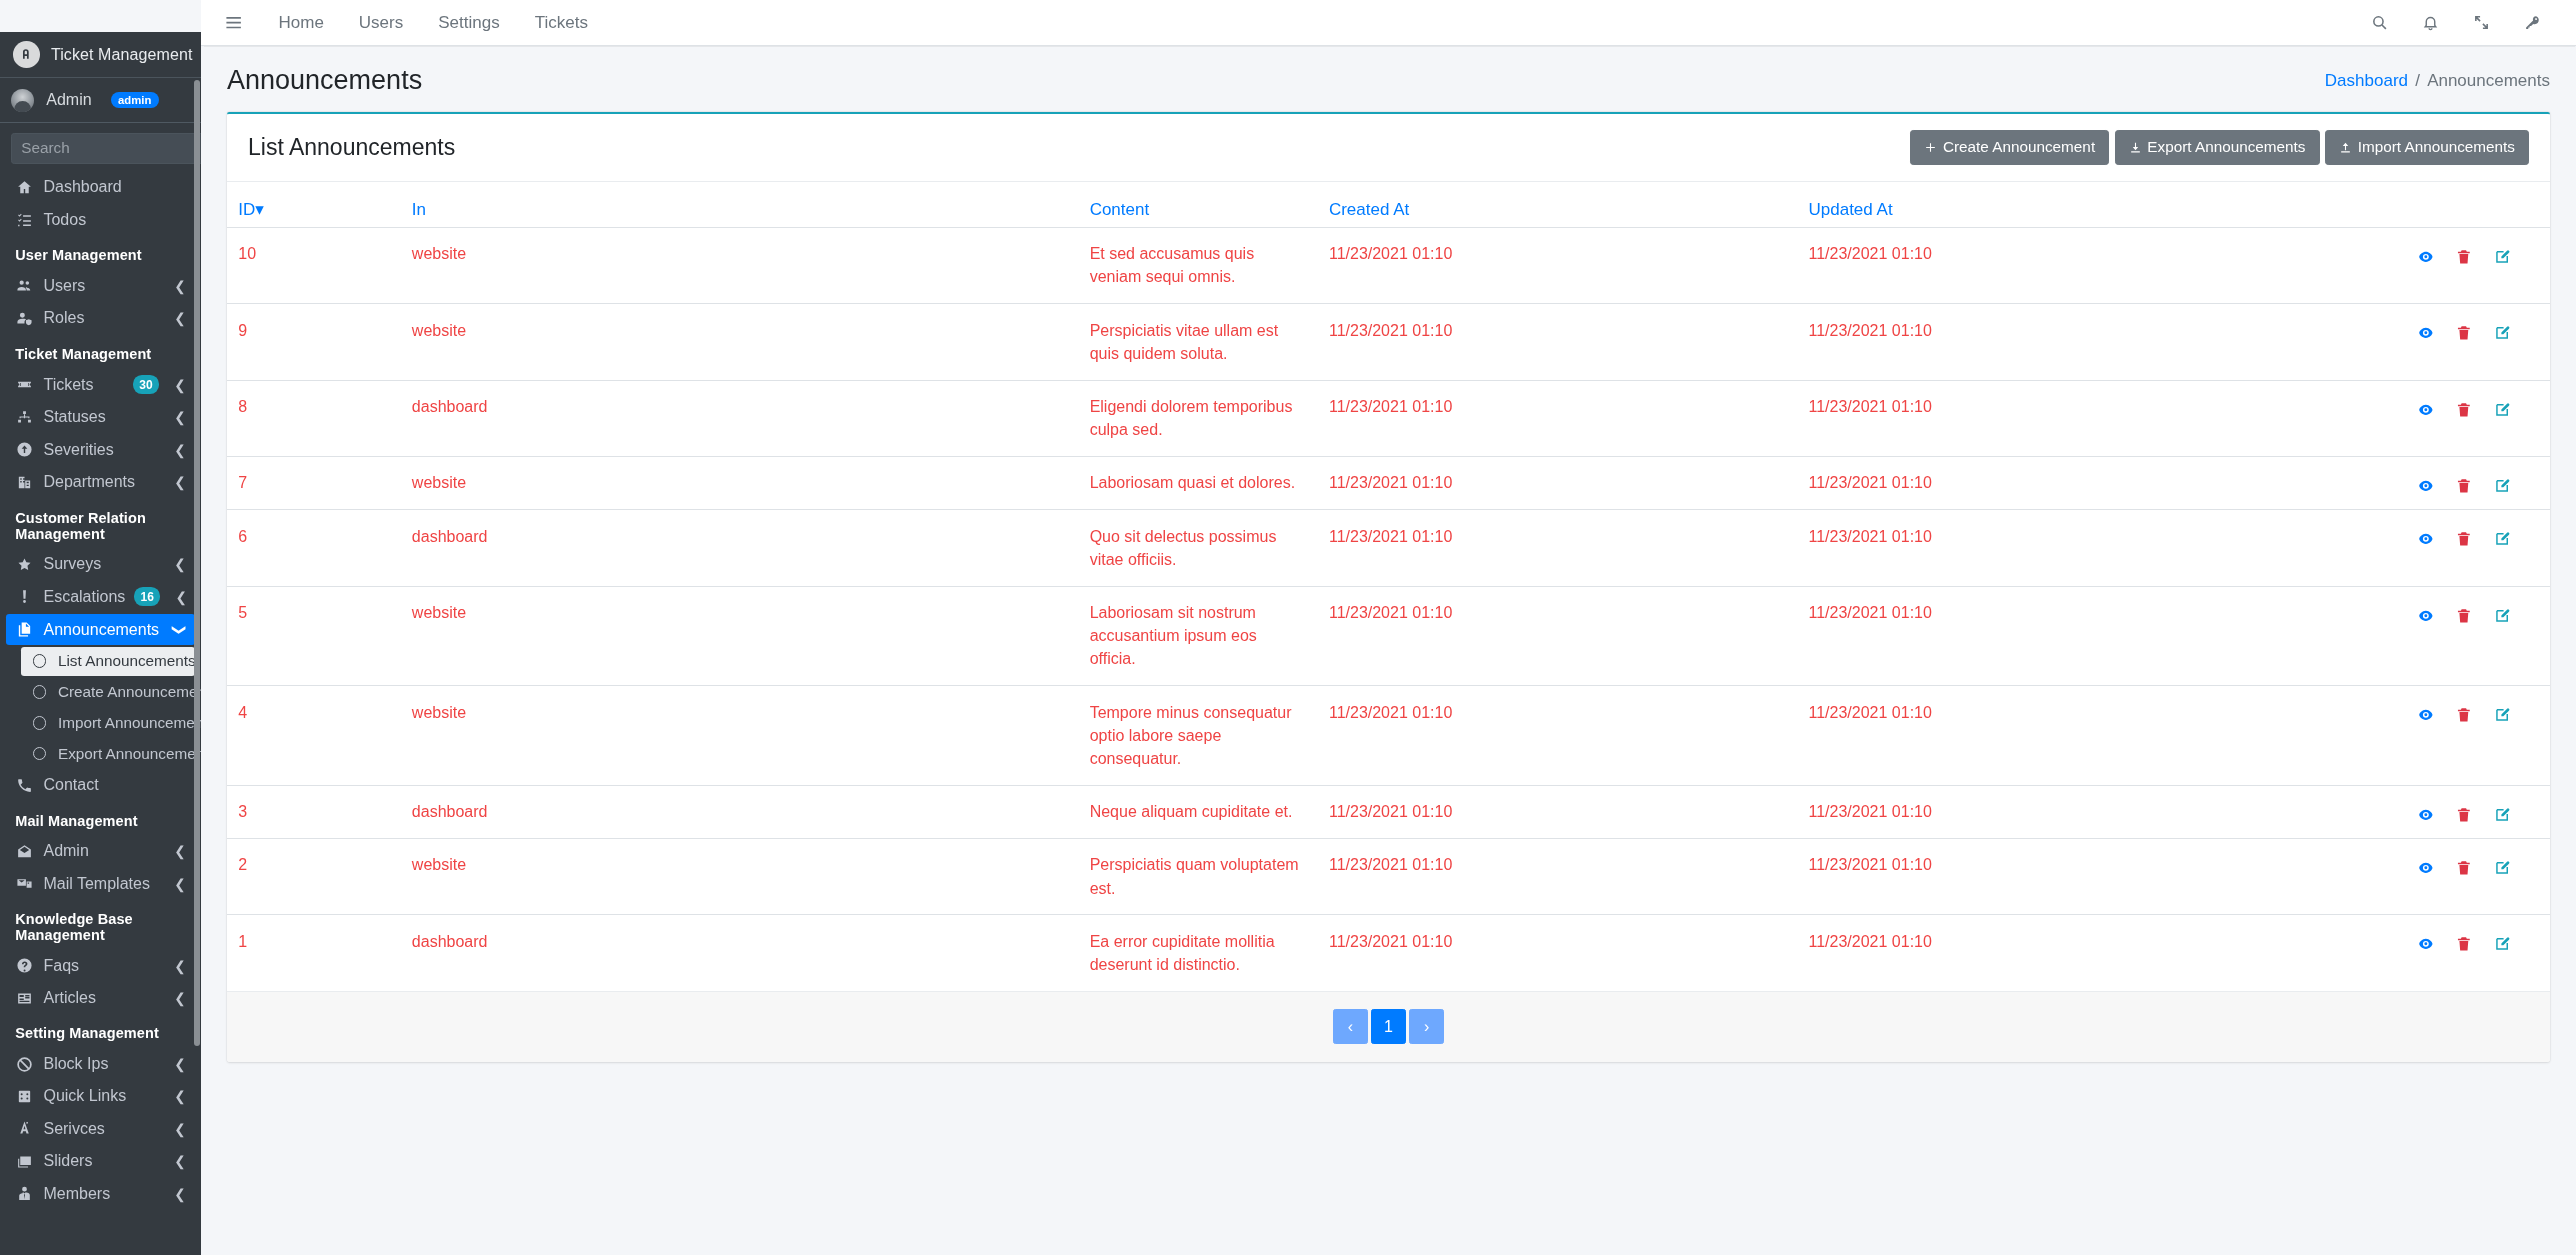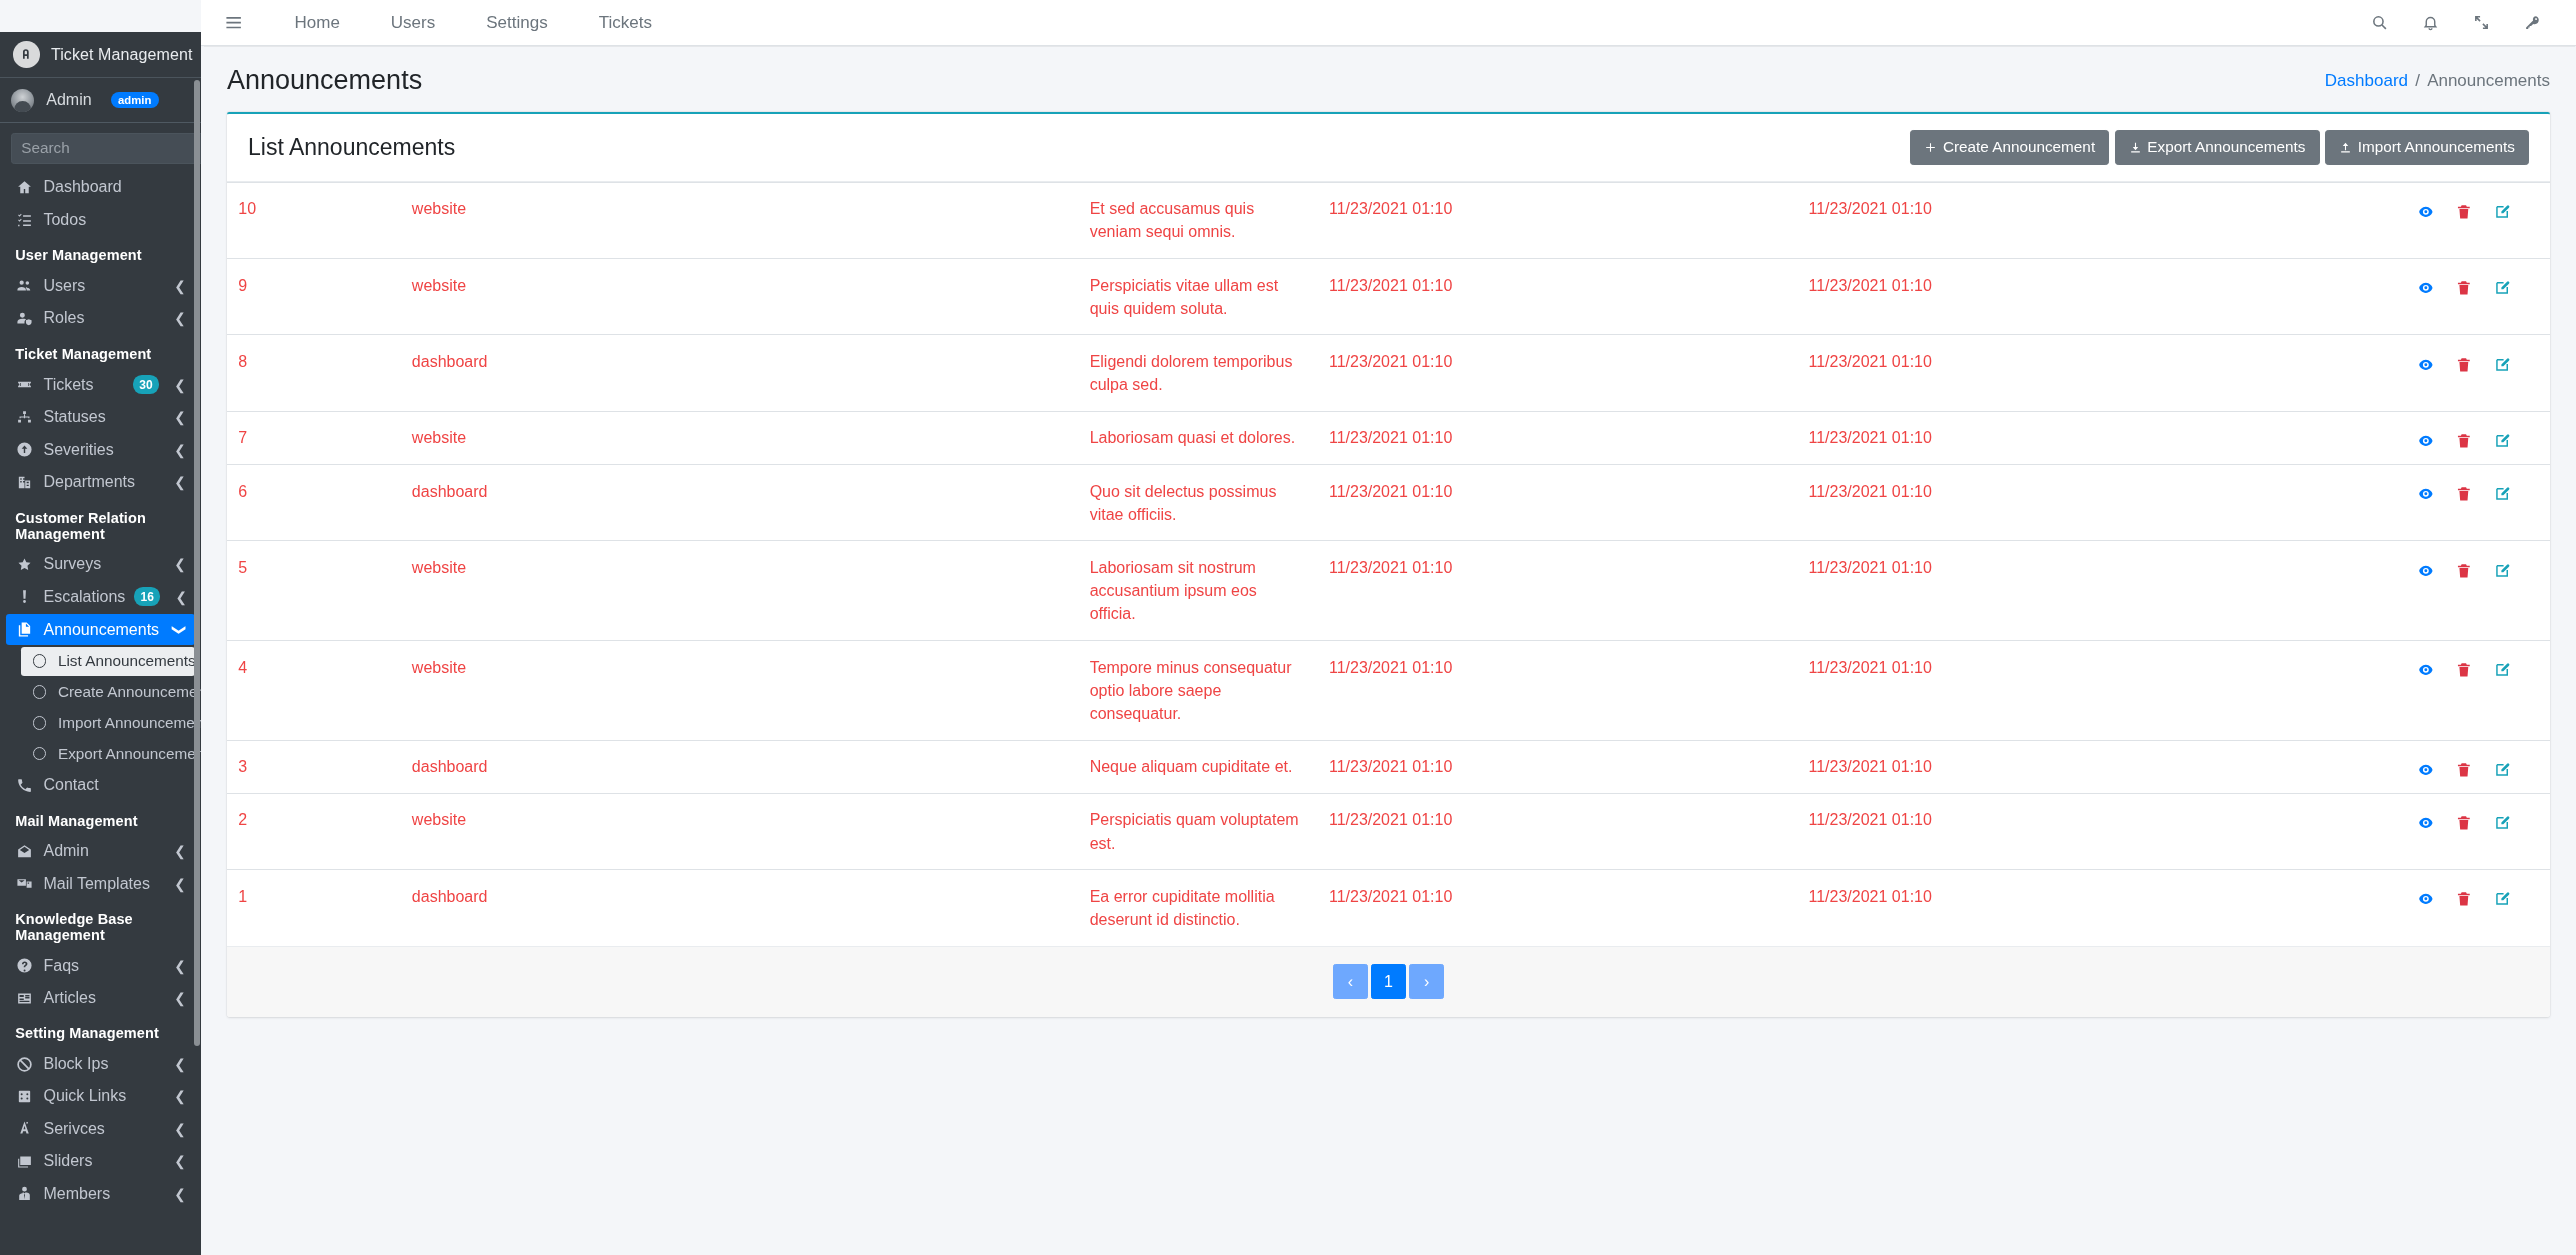"Home" .topbar .tb-left { gap: 17px -> 1px }
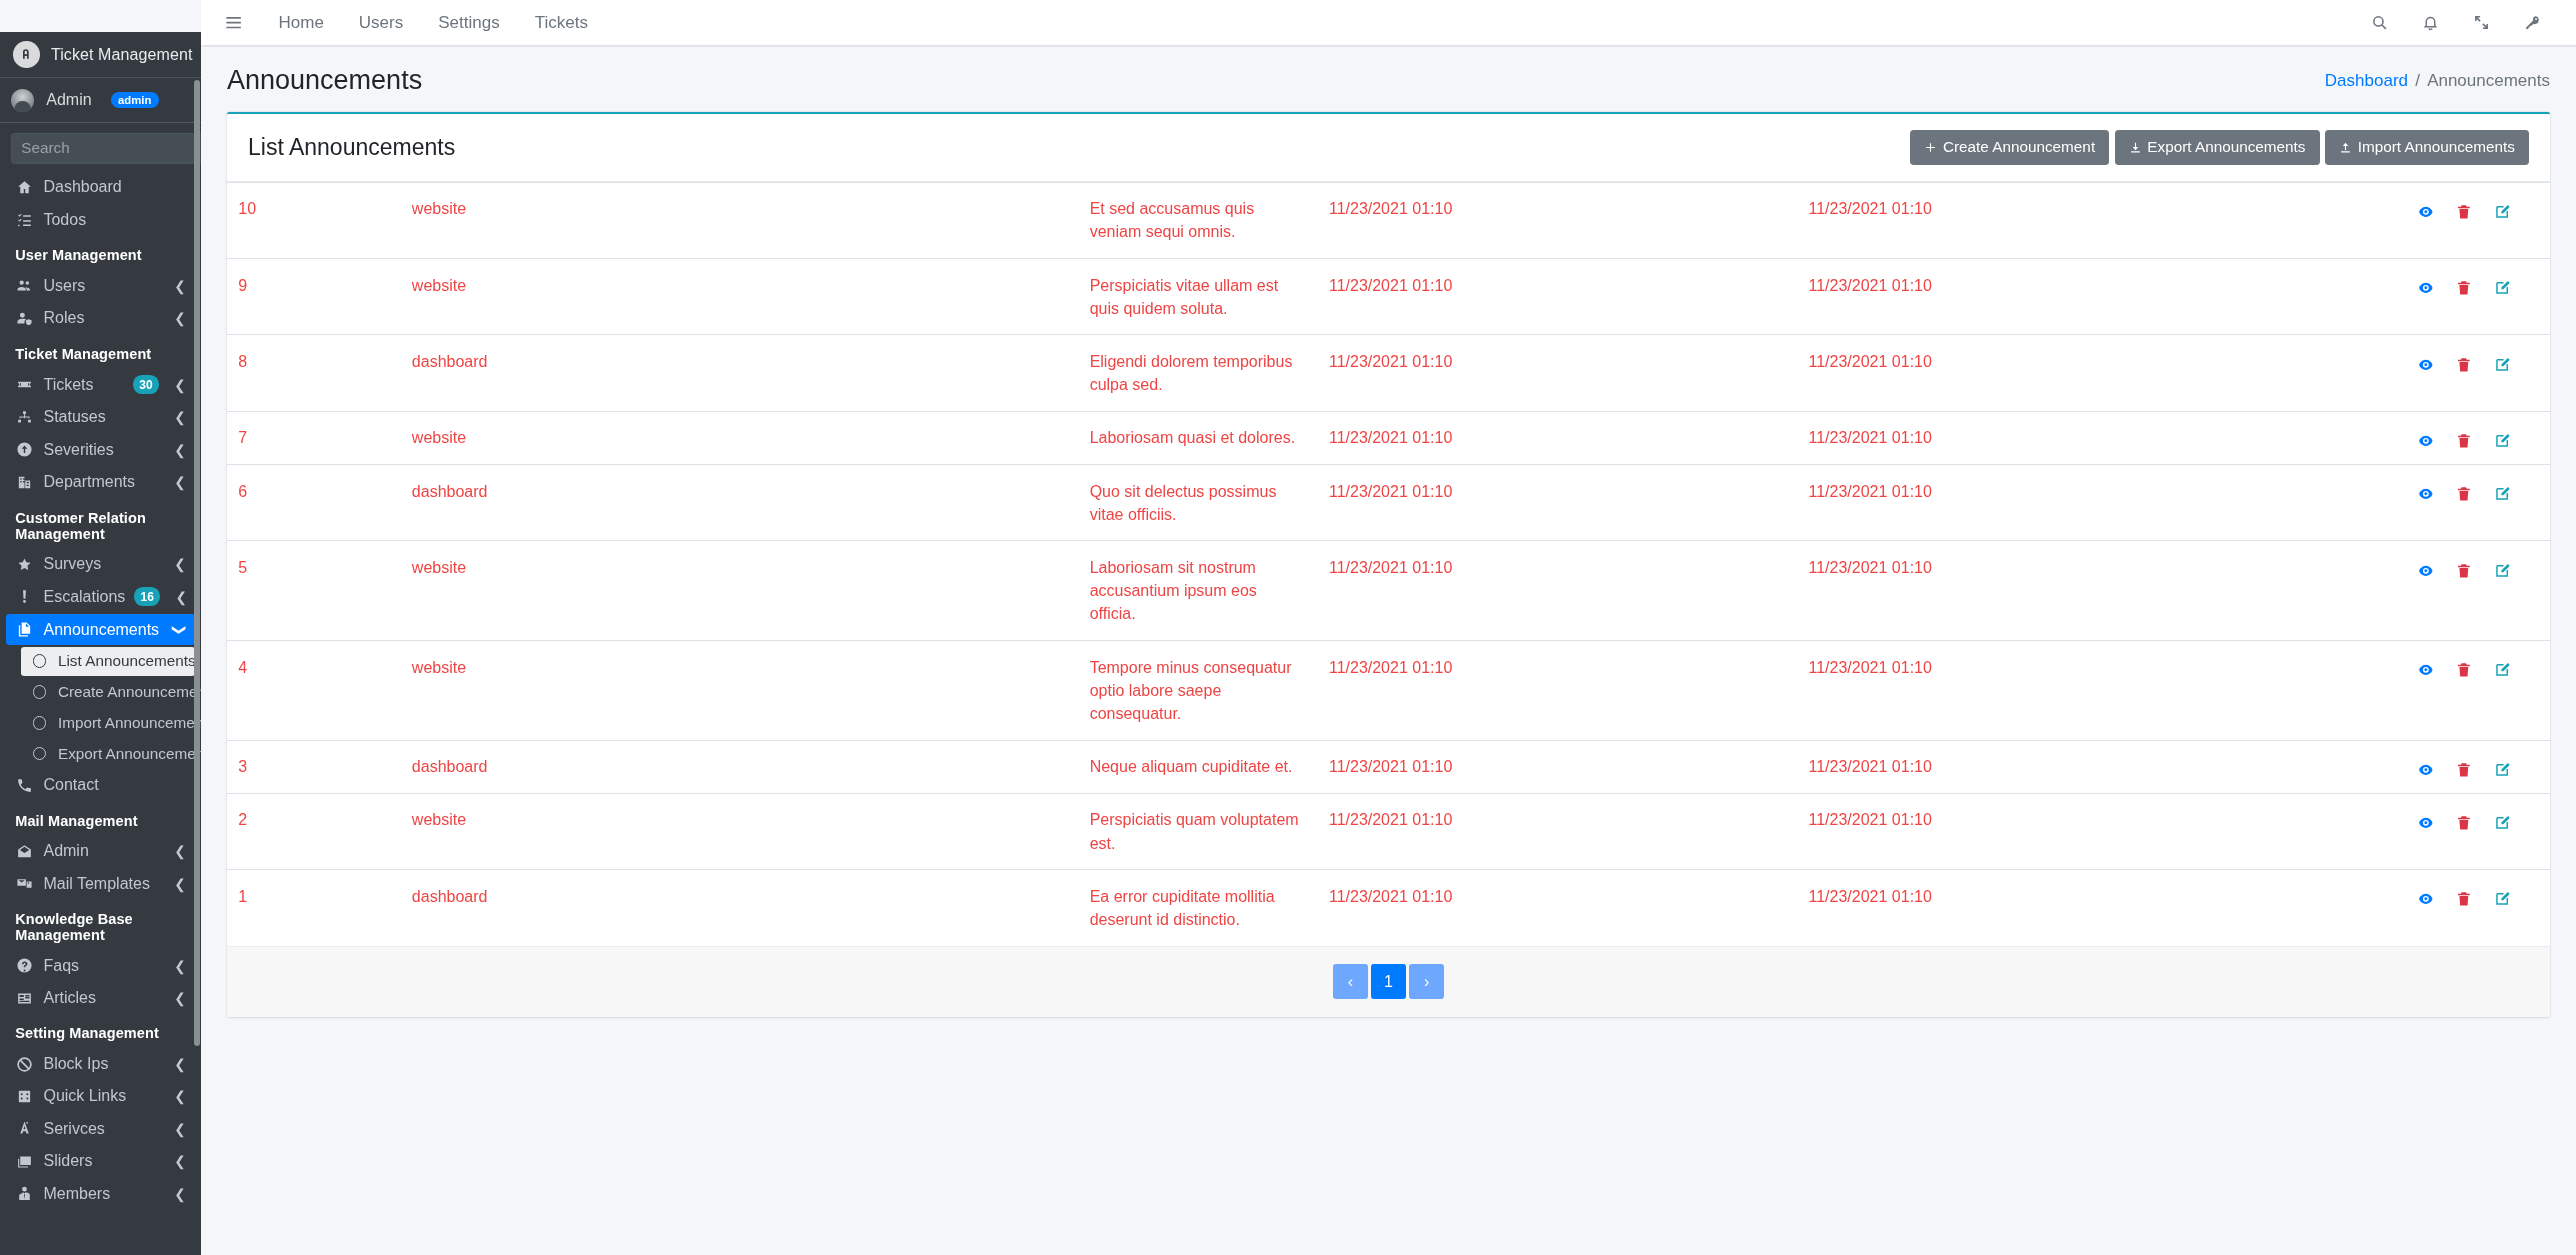"ID▾" tr { html: none -> <tr> <th> <span>ID</span><span>▾</span> </th> <th><span>In</span></th> <th><span>Content</span></th> <th><span>Created At</span></th> <th><span>Updated At</span></th> <th></th> </tr> }
